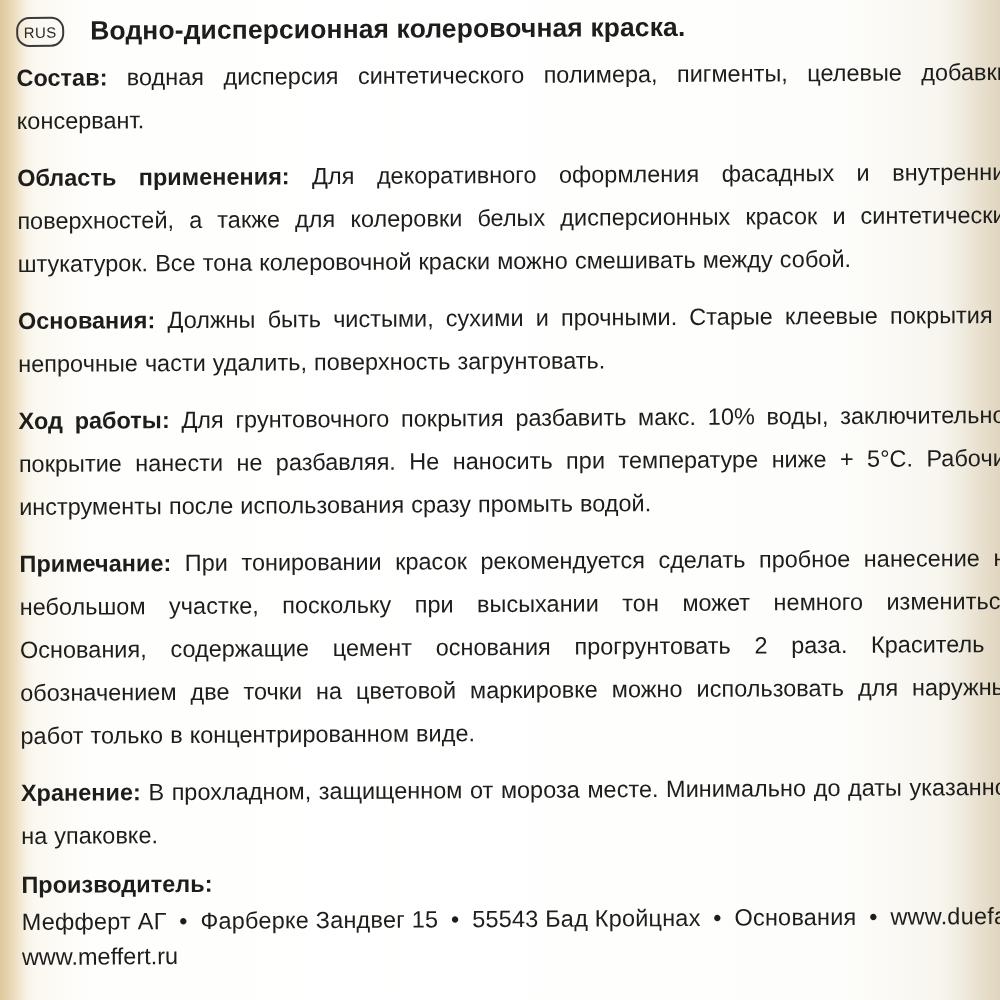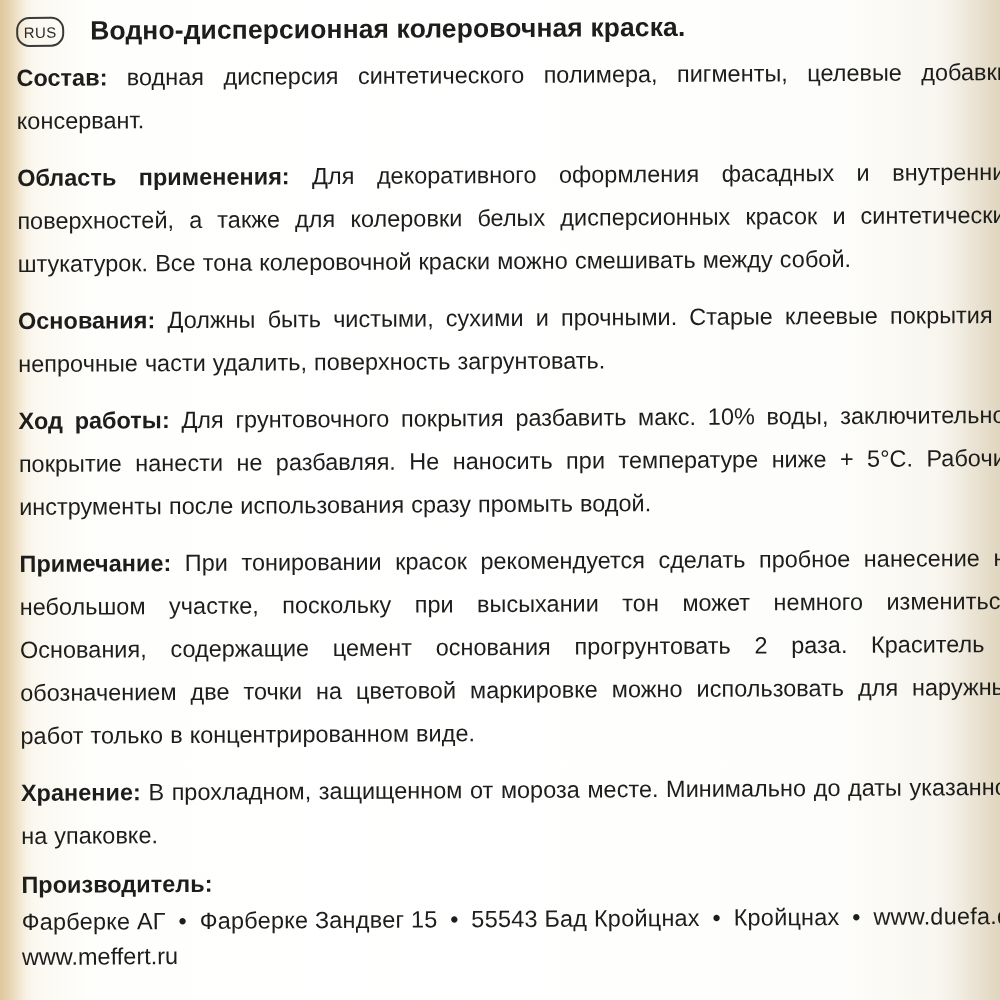"Фарберке АГ" span { text: Фарберке -> Мефферт }
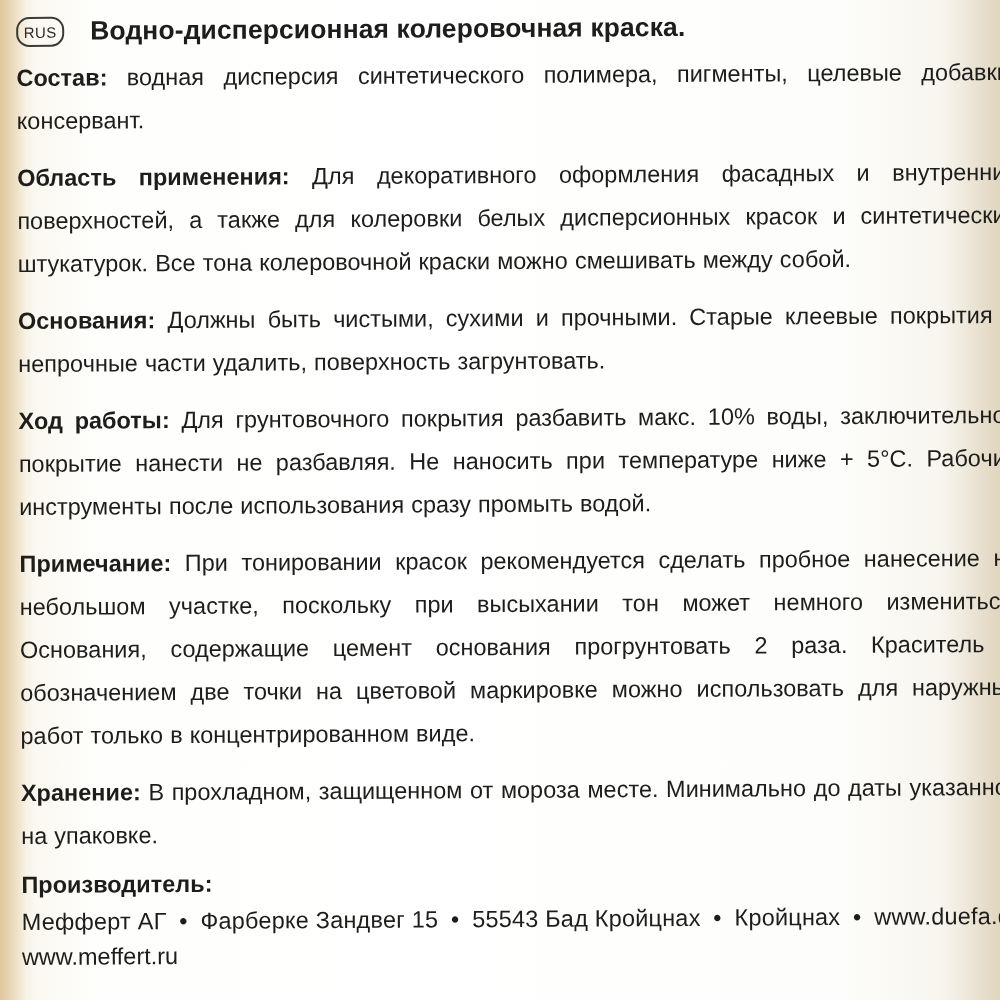"Кройцнах" span { text: Кройцнах -> Основания }
